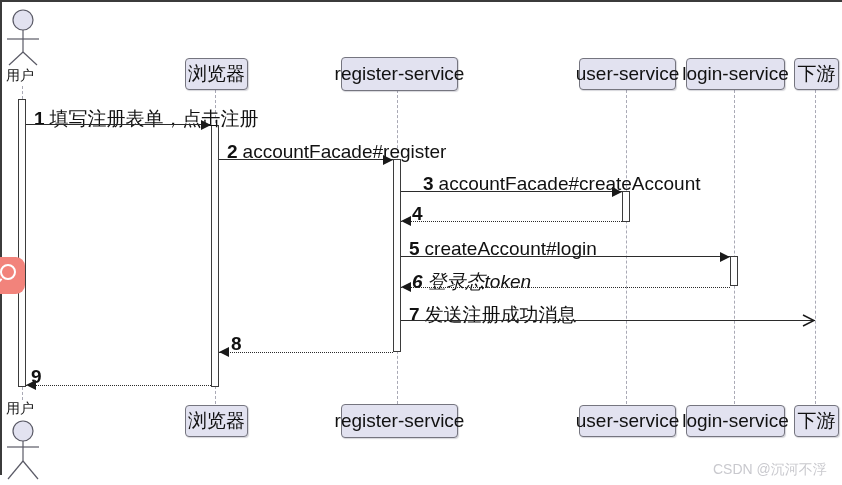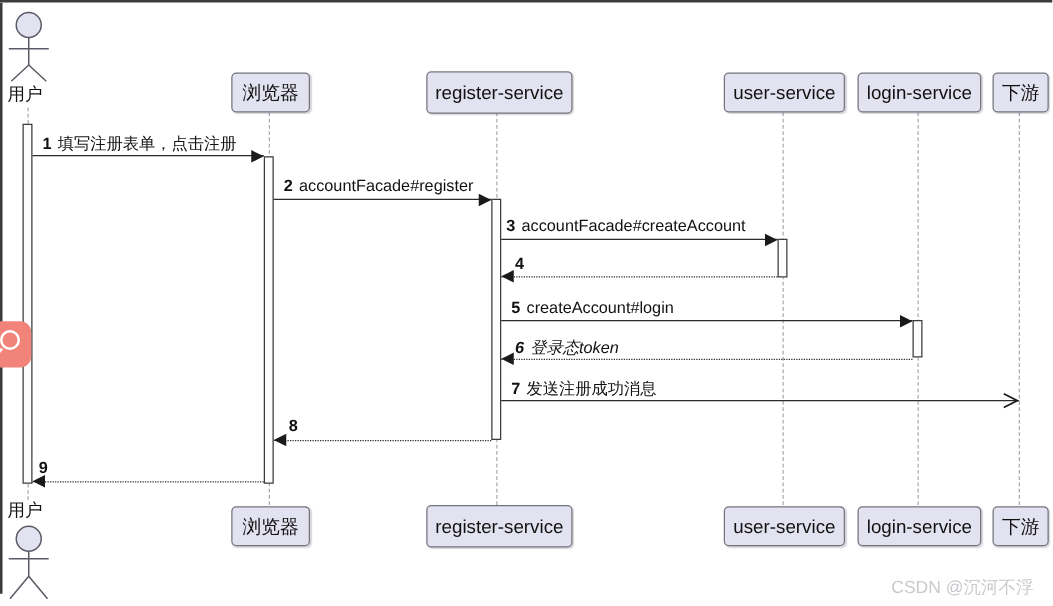"浏览器" .pbox { font-size: 15px -> 19px }
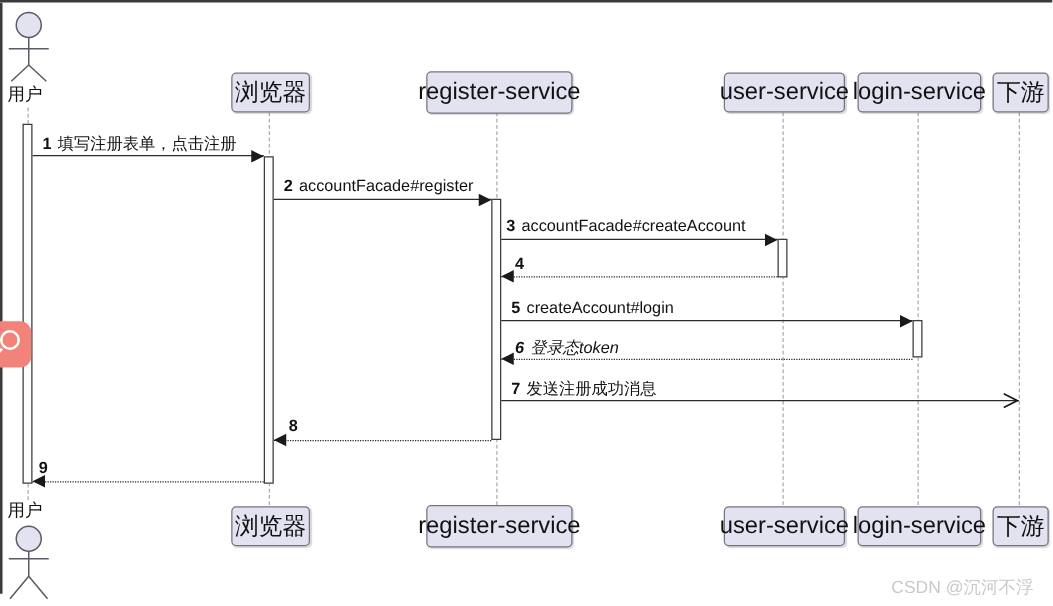"1 填写注册表单，点击注册" .msg-label { font-size: 13px -> 19px }
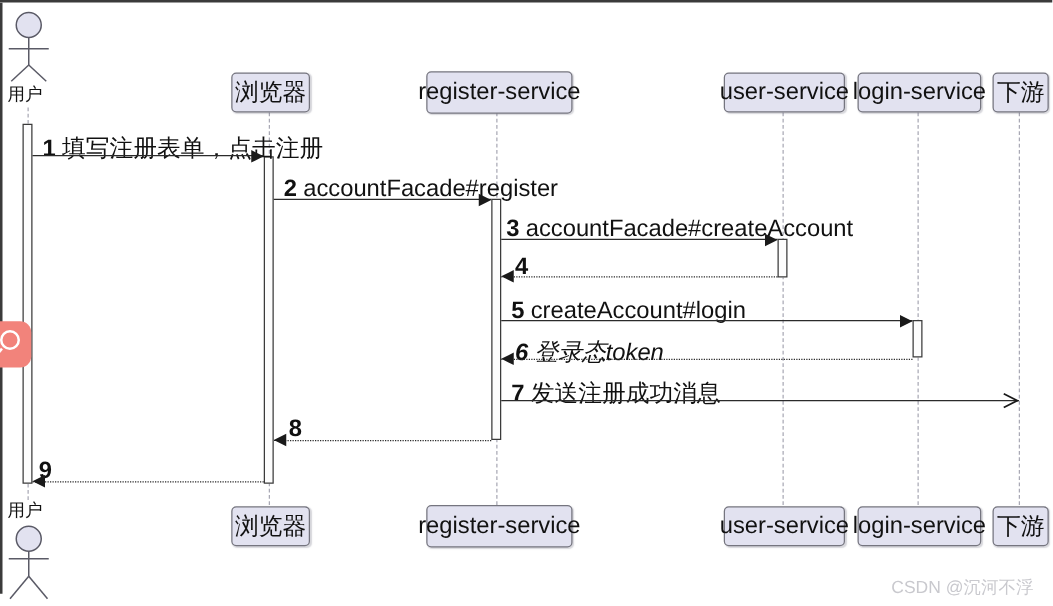"3 accountFacade#createAccount" div.msg-label { left: 405px -> 423px }
